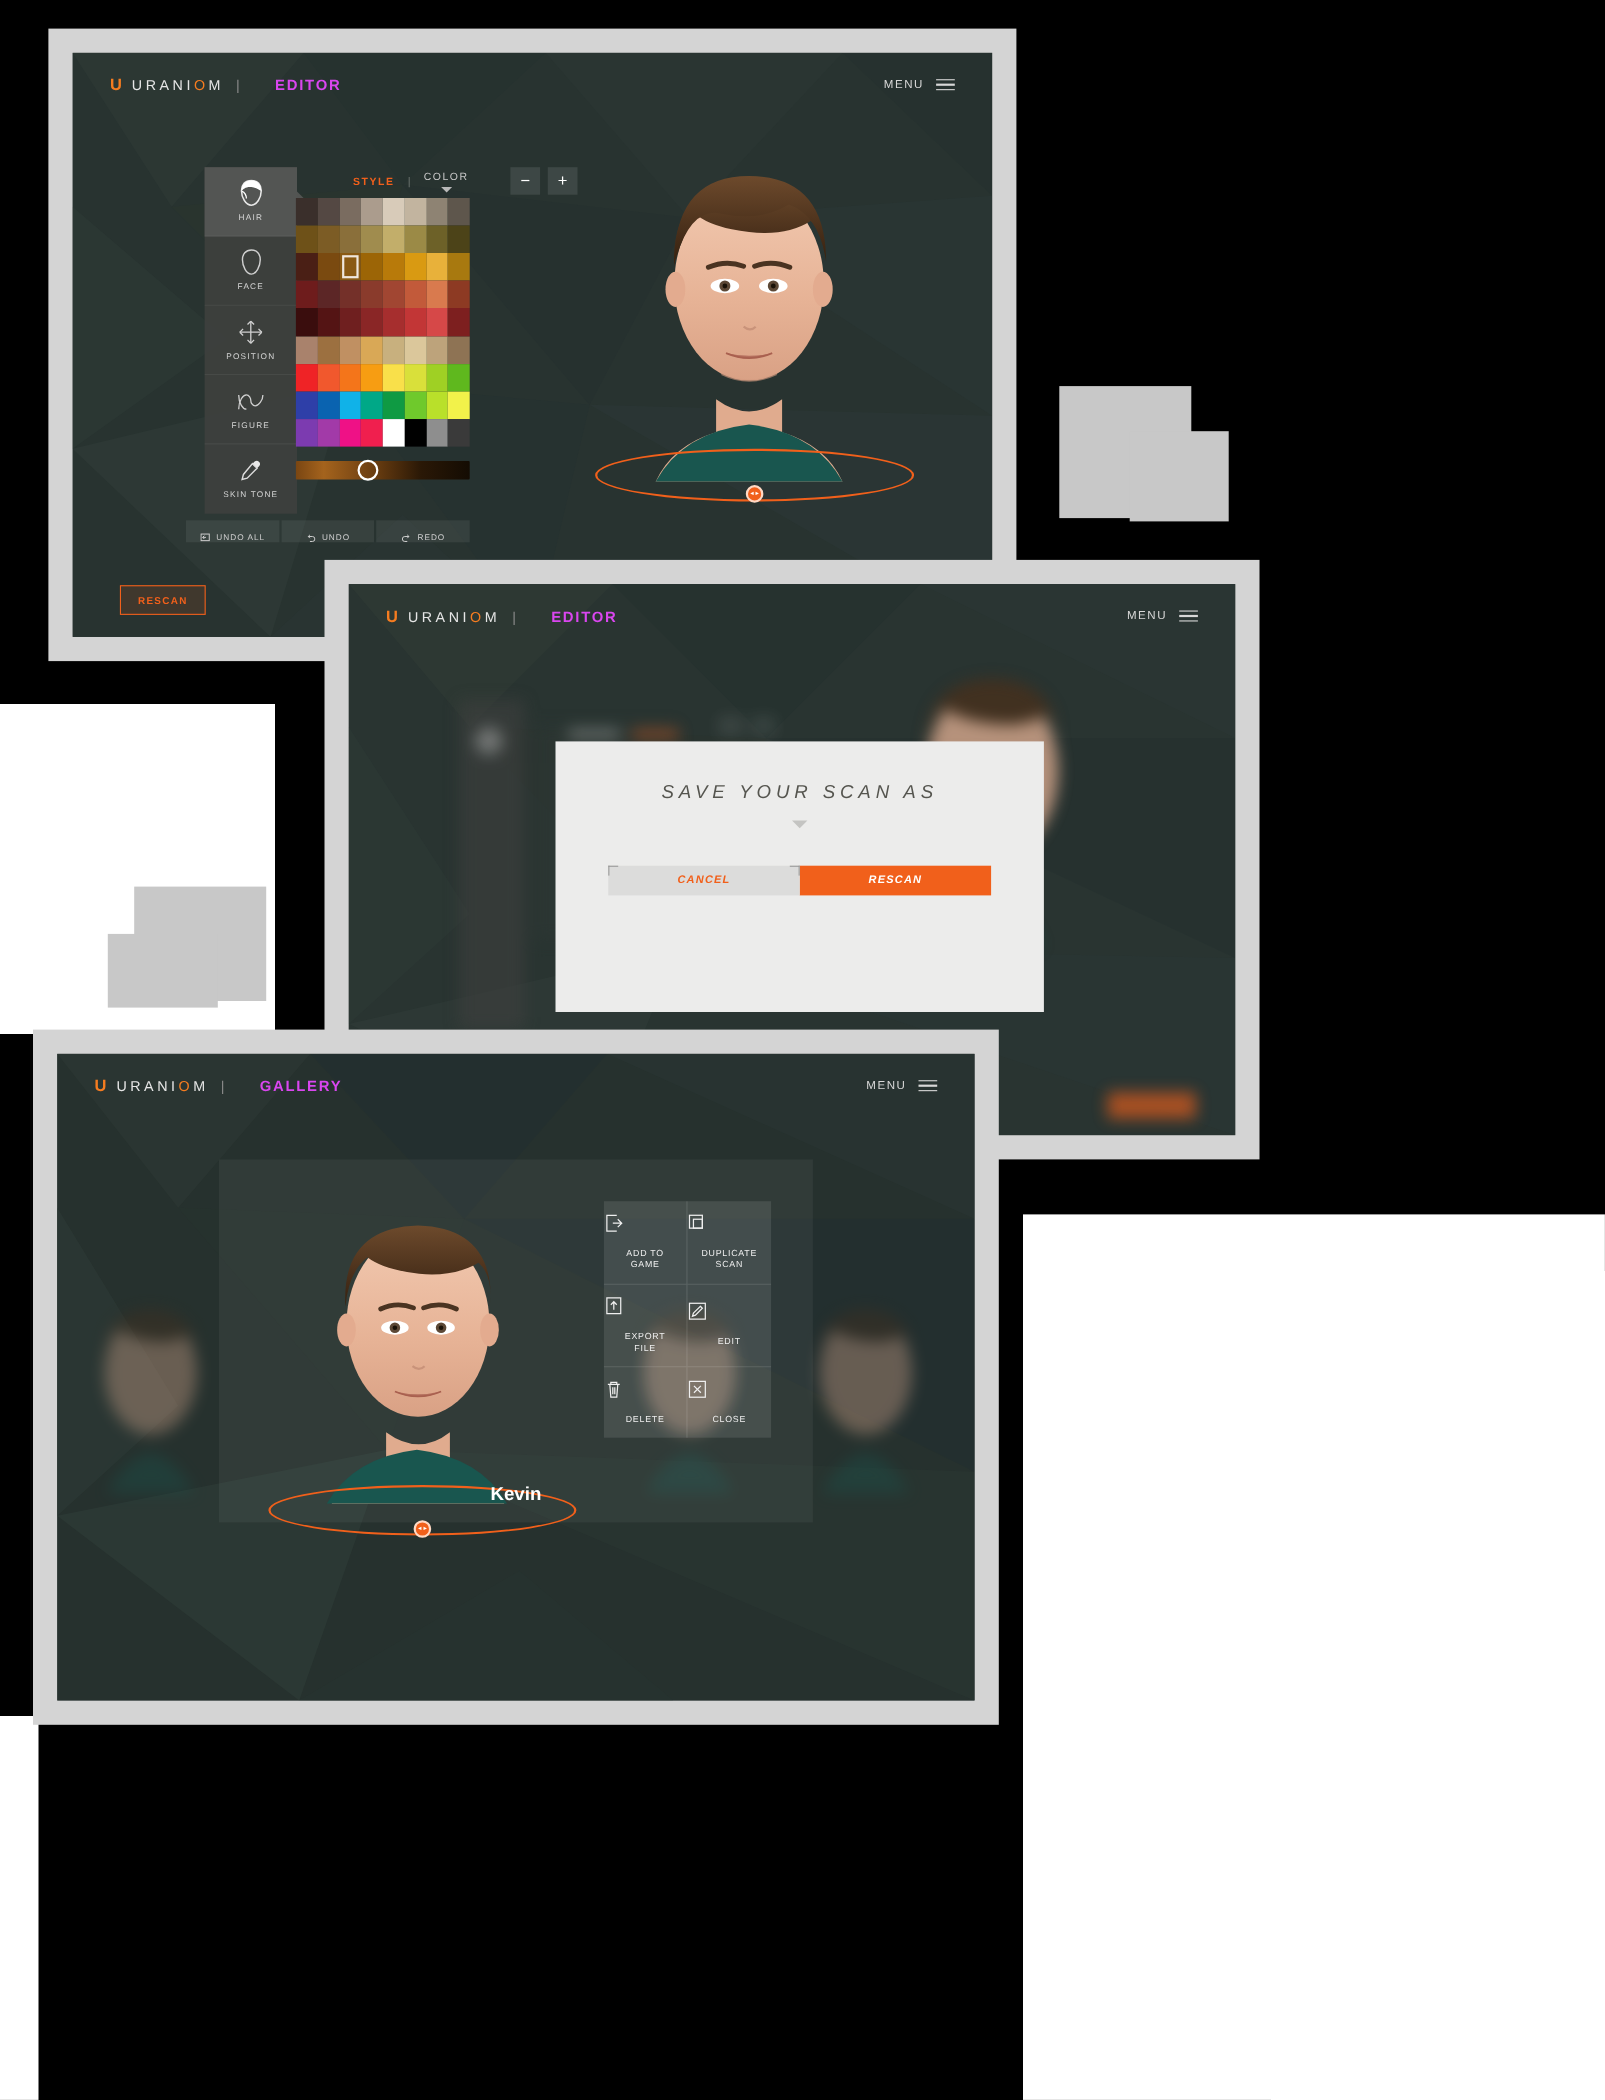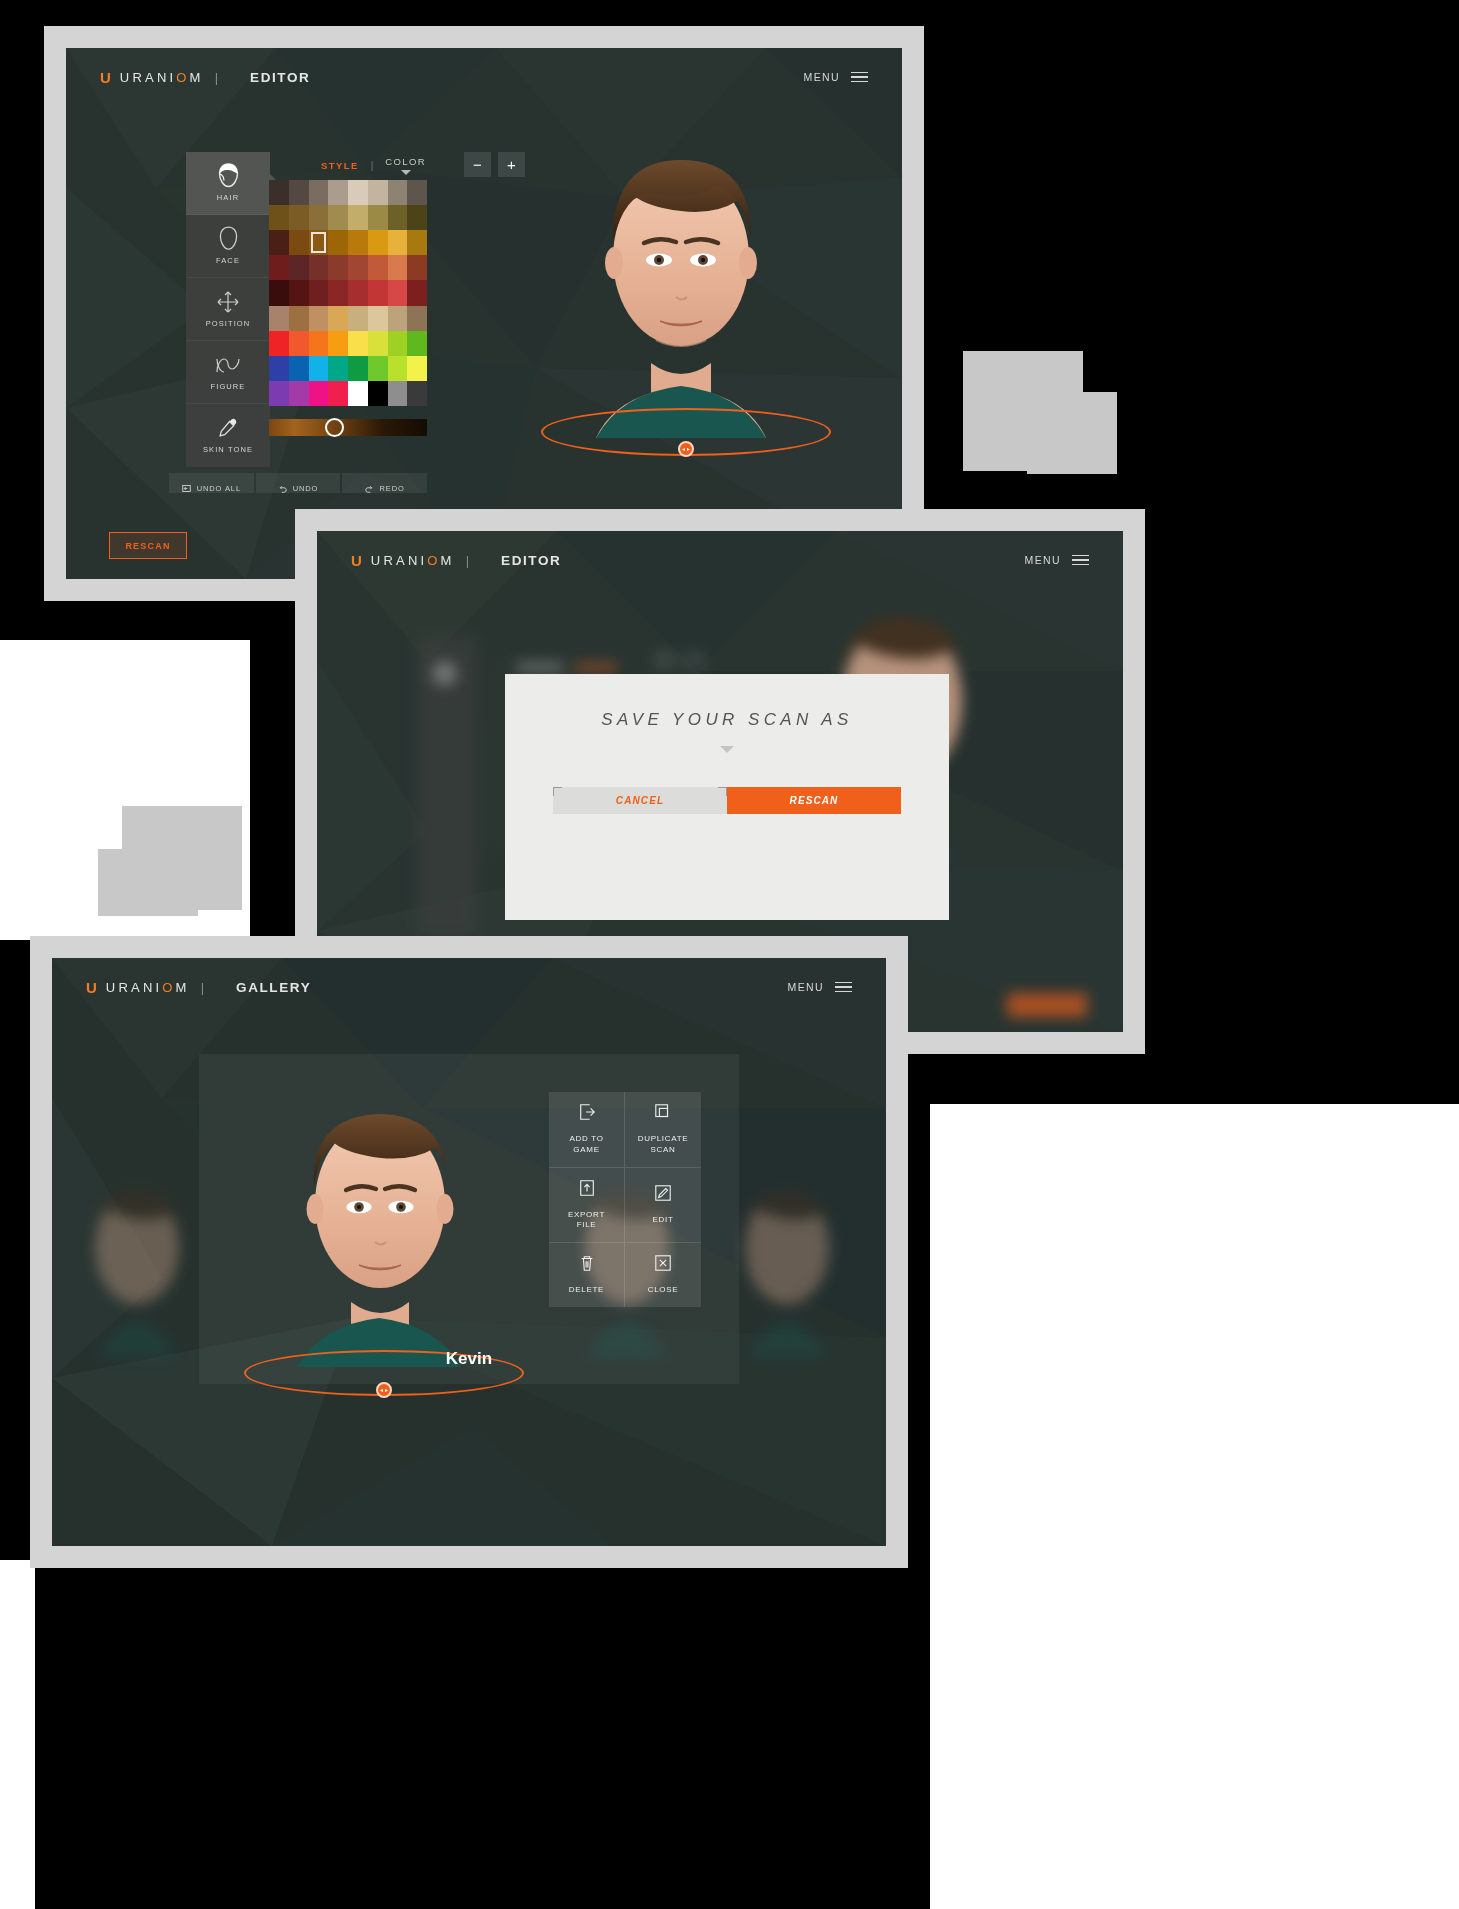"EDITOR" .brand-mode { color: #e5e5e5 -> #d946ef }
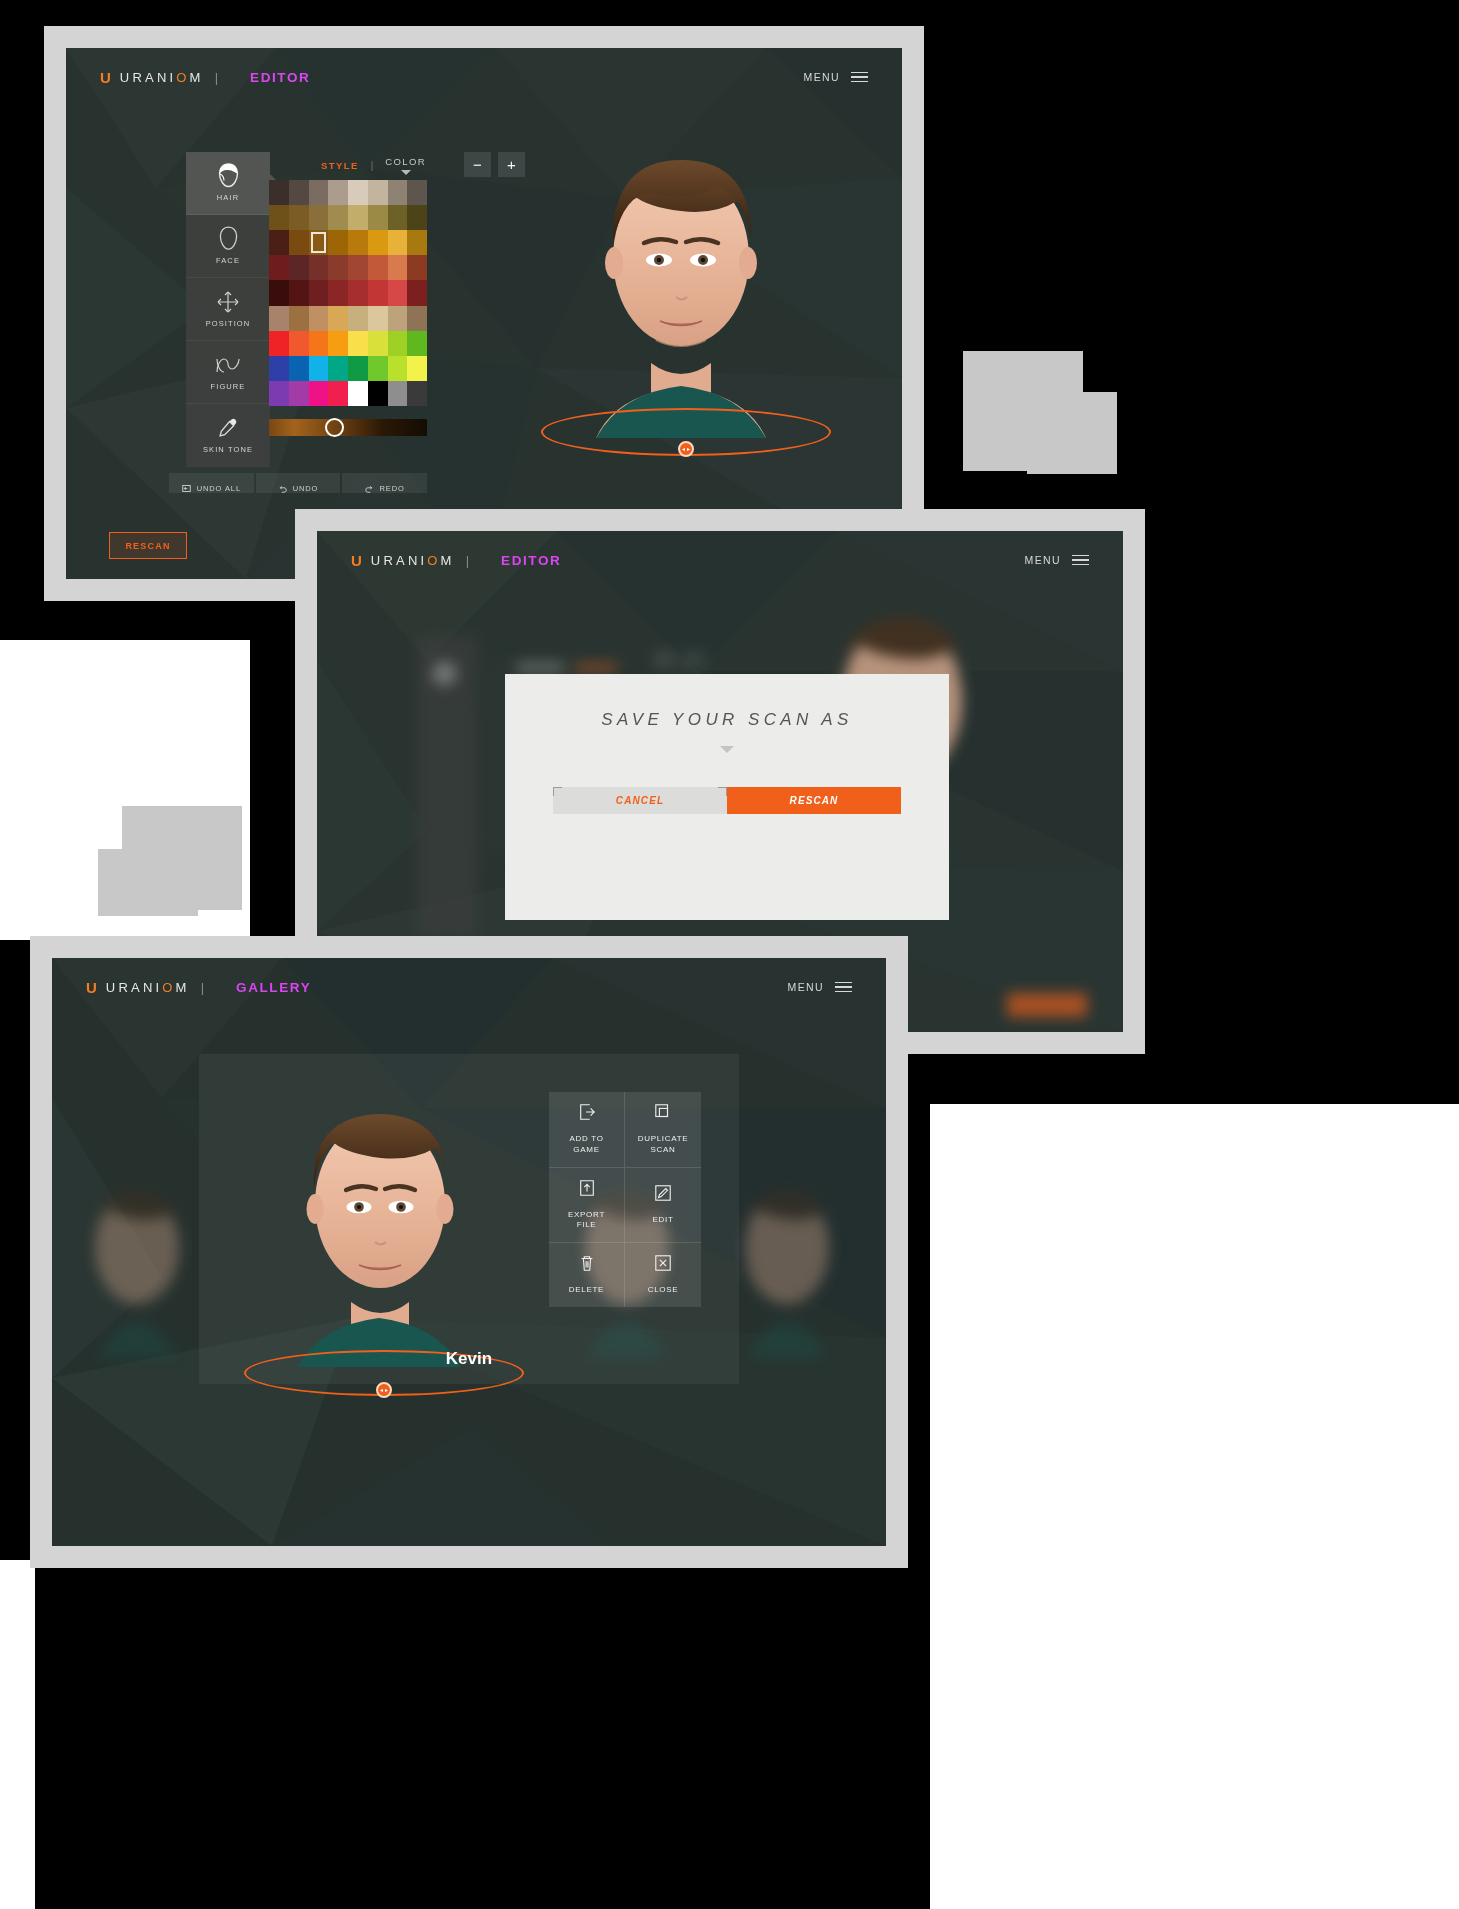"ADD TO" .ctx { align-items: center -> none }
